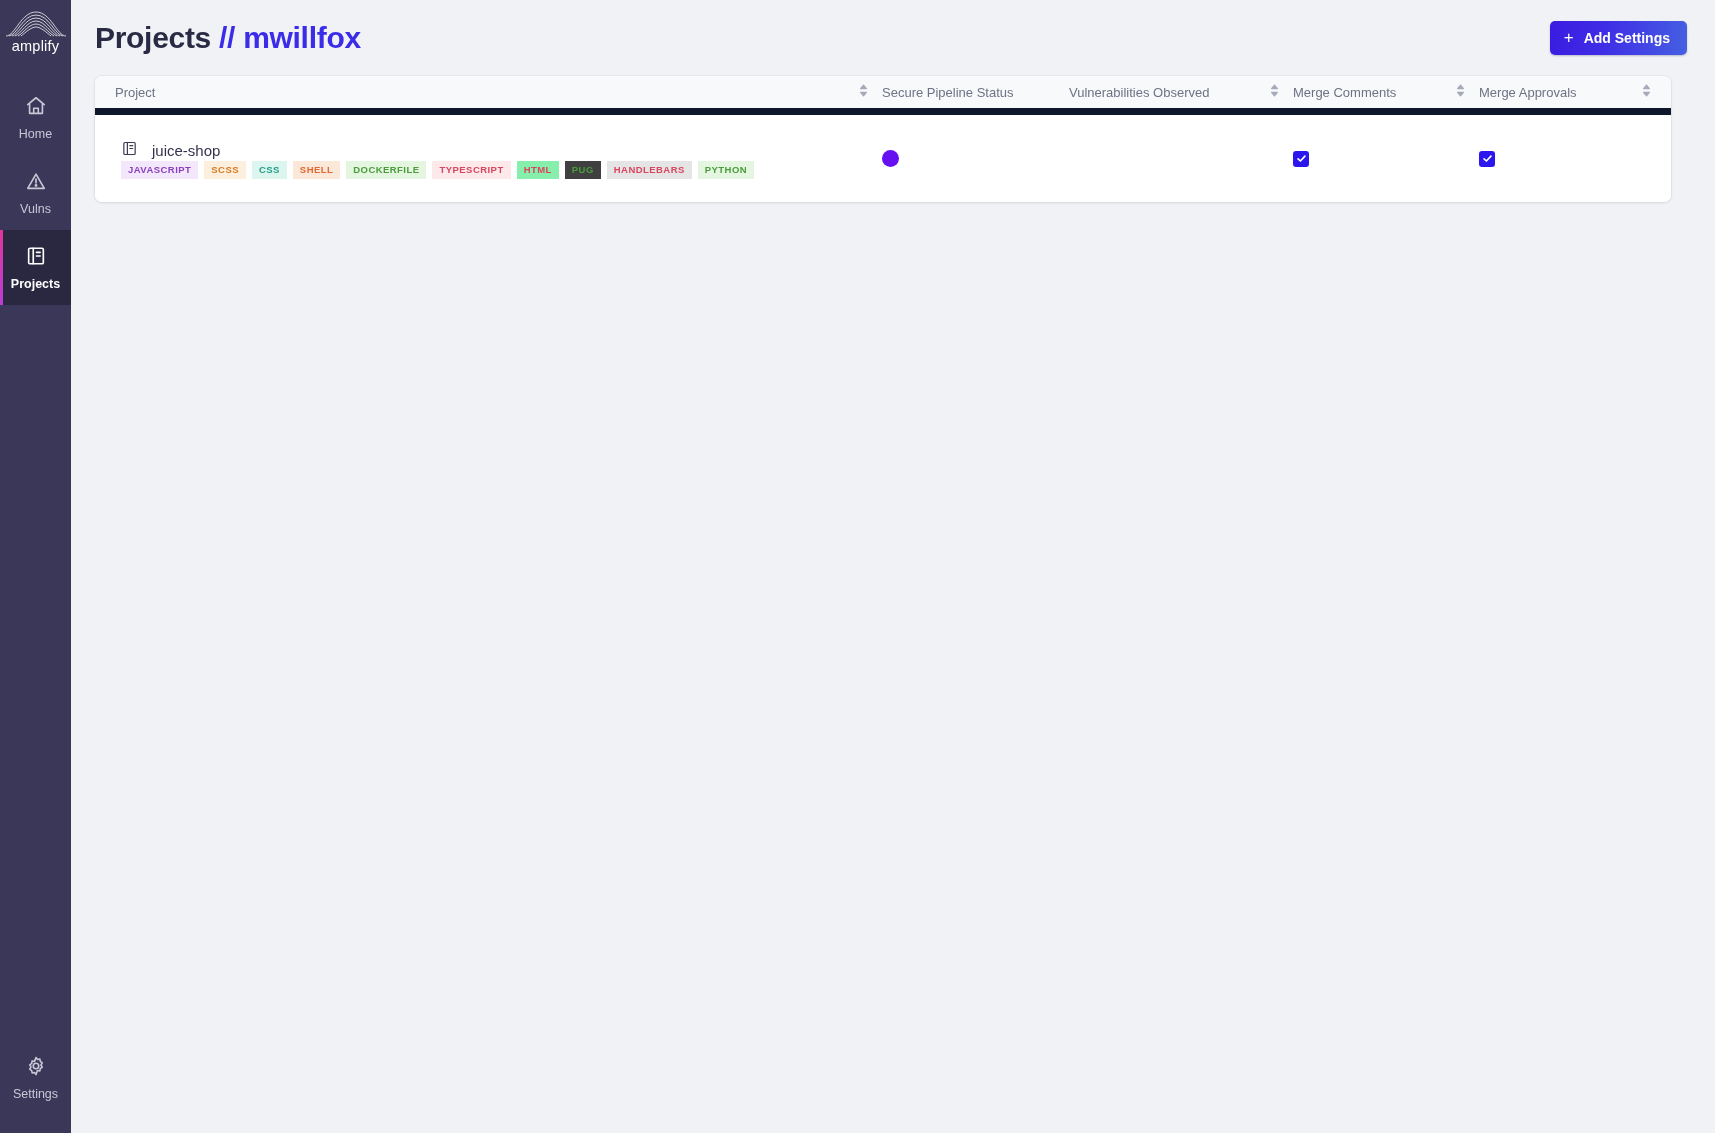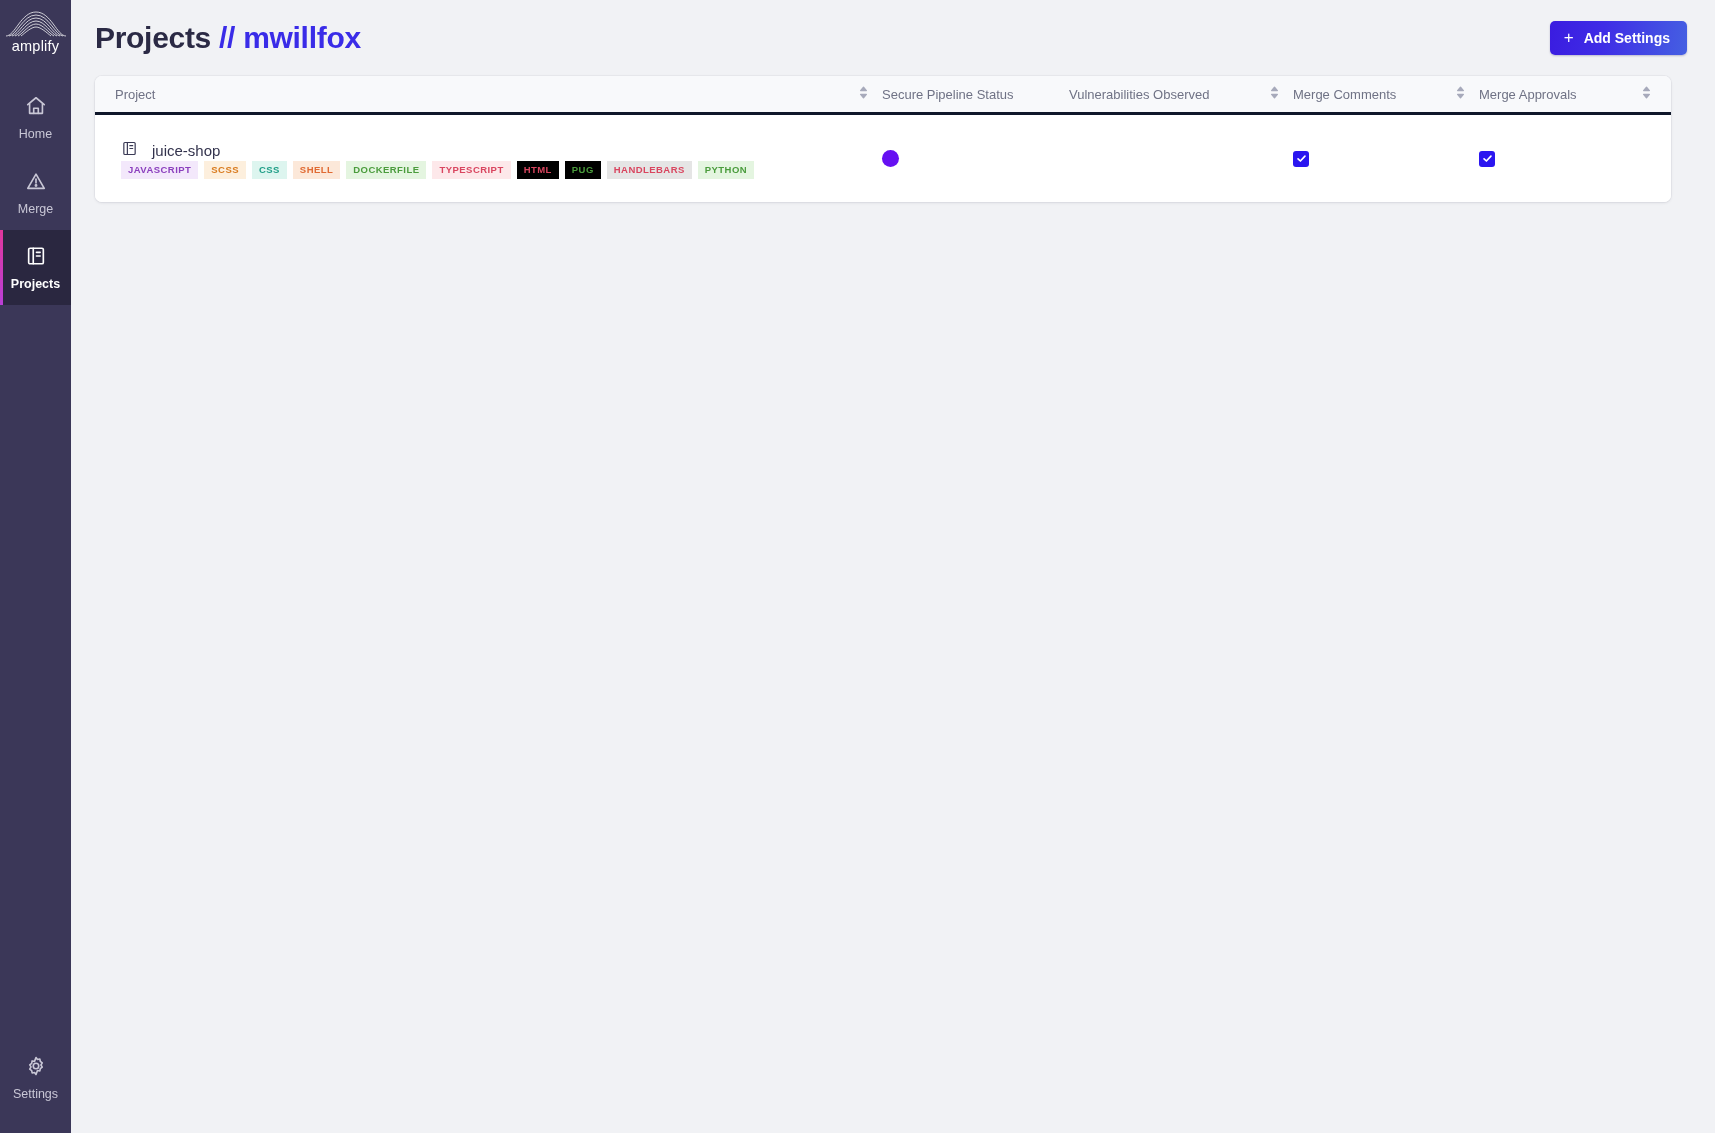"Project" .thead { border-bottom: 3px solid #0f172a -> 7px solid #0f172a }
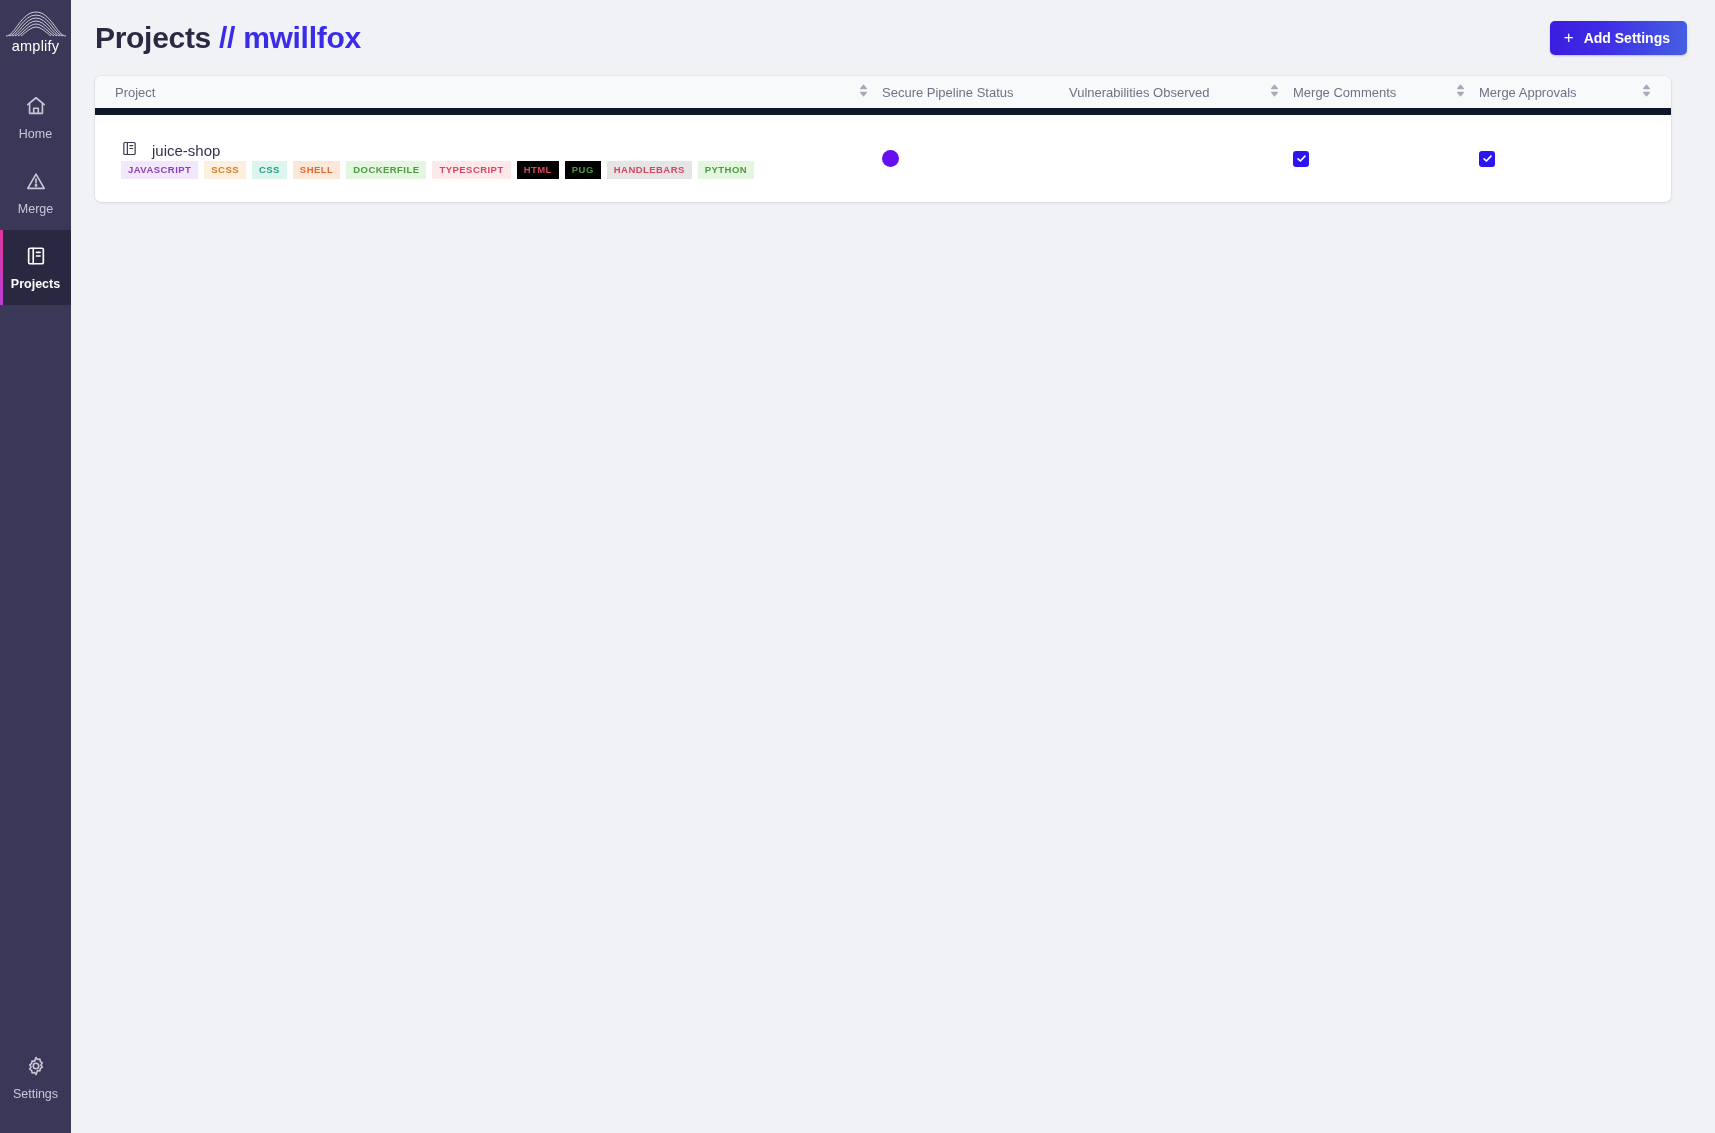"HTML" span.tag { background: #000000 -> #86efac }
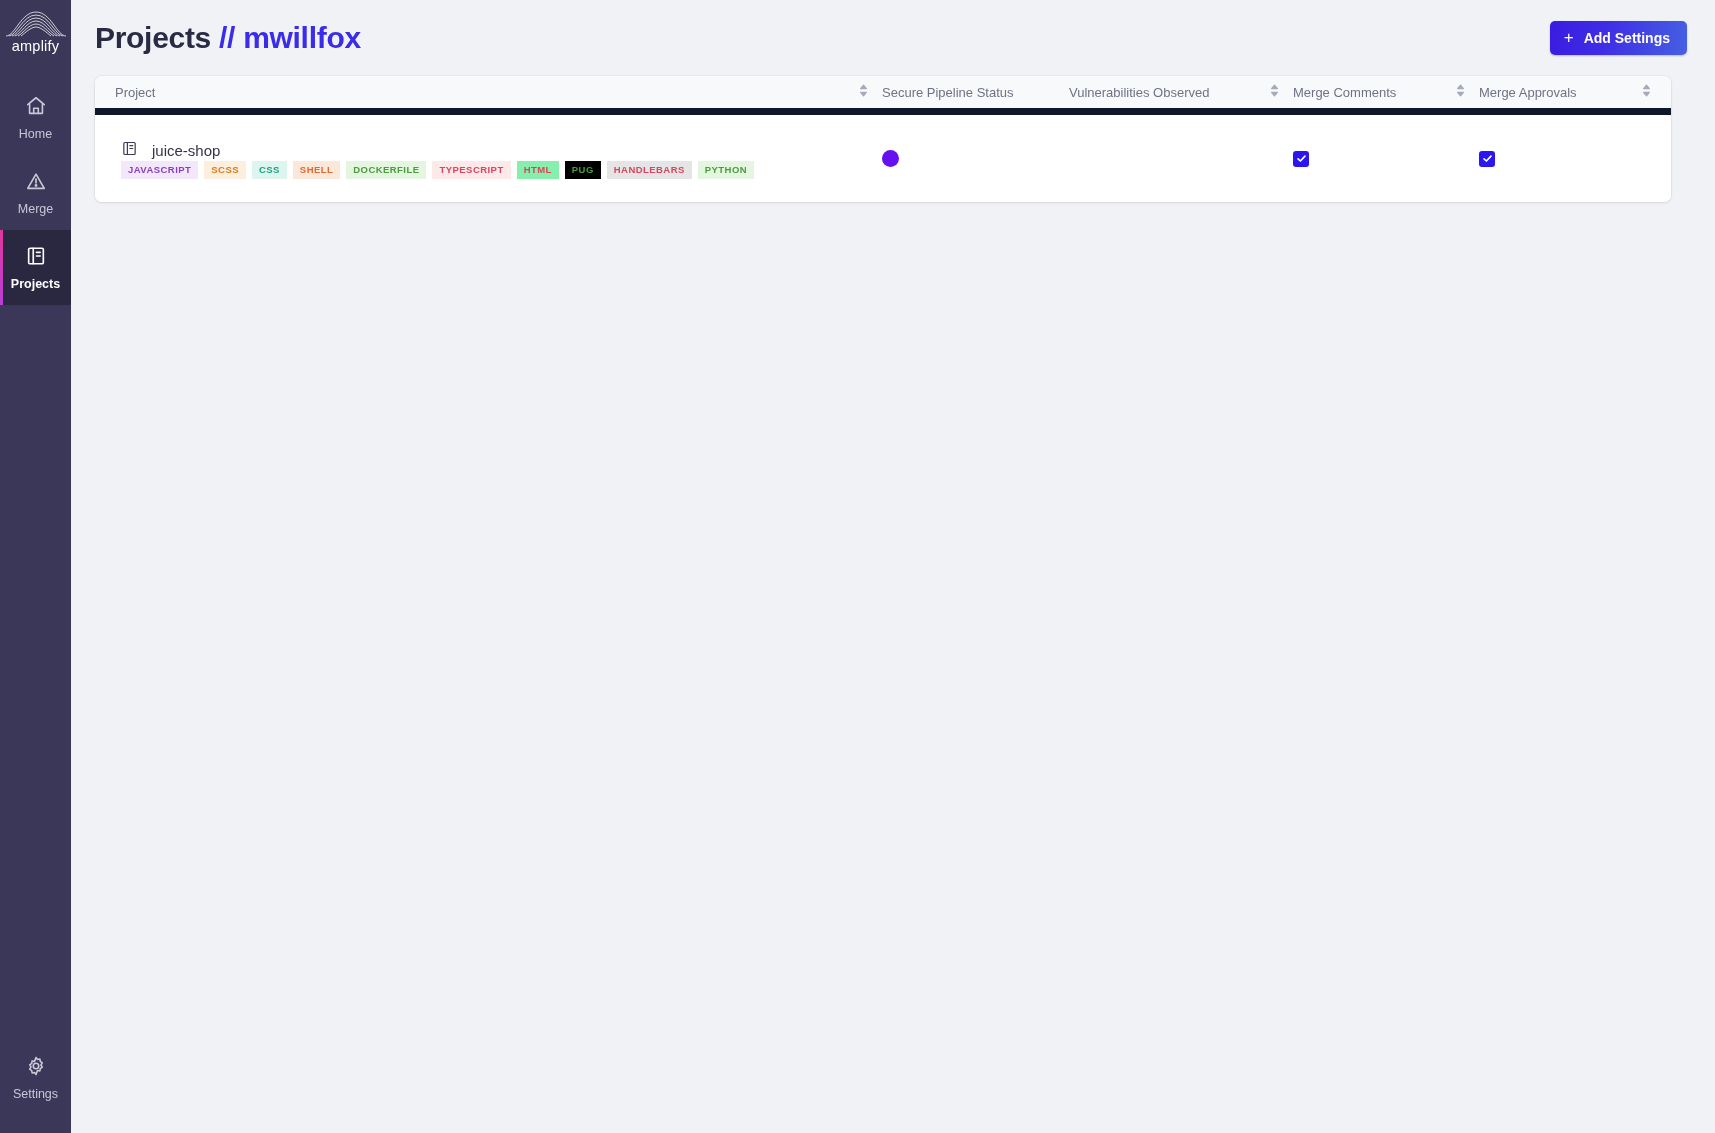"PUG" span.tag { background: #000000 -> #404040 }
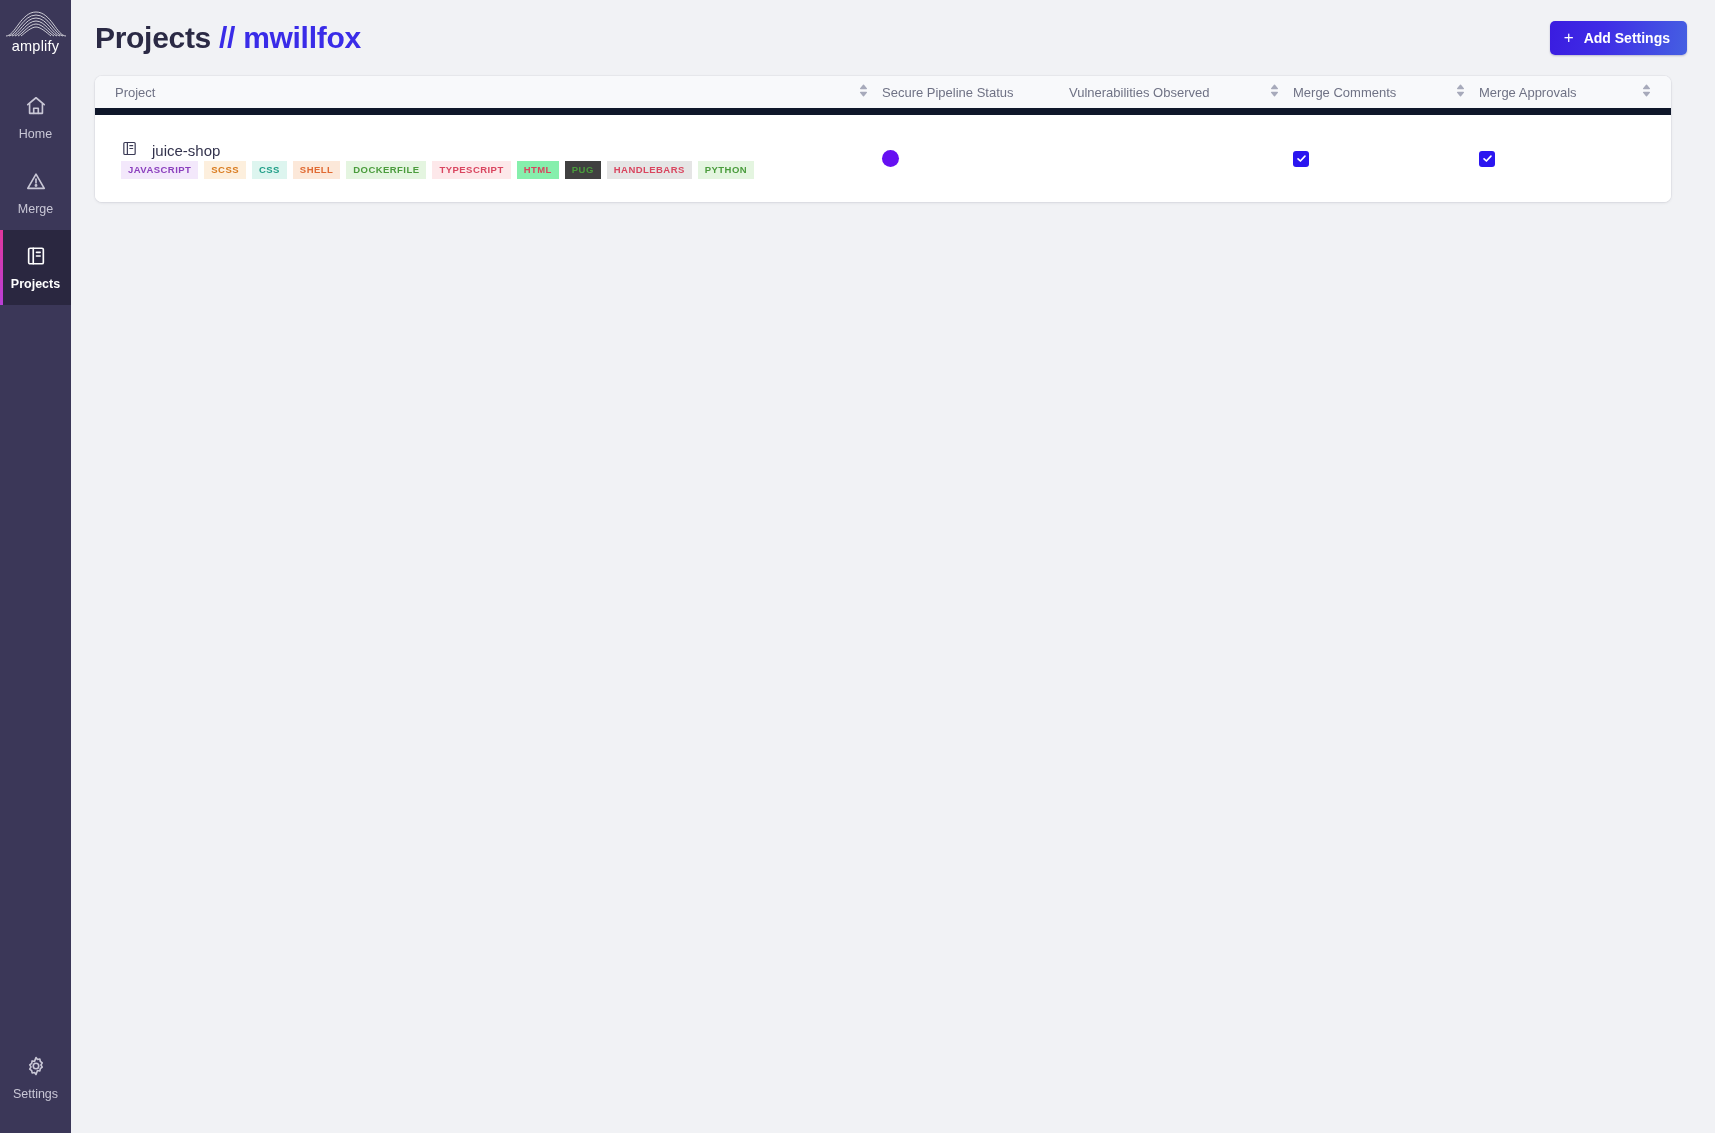"Merge" span.nav-label { text: Merge -> Vulns }
